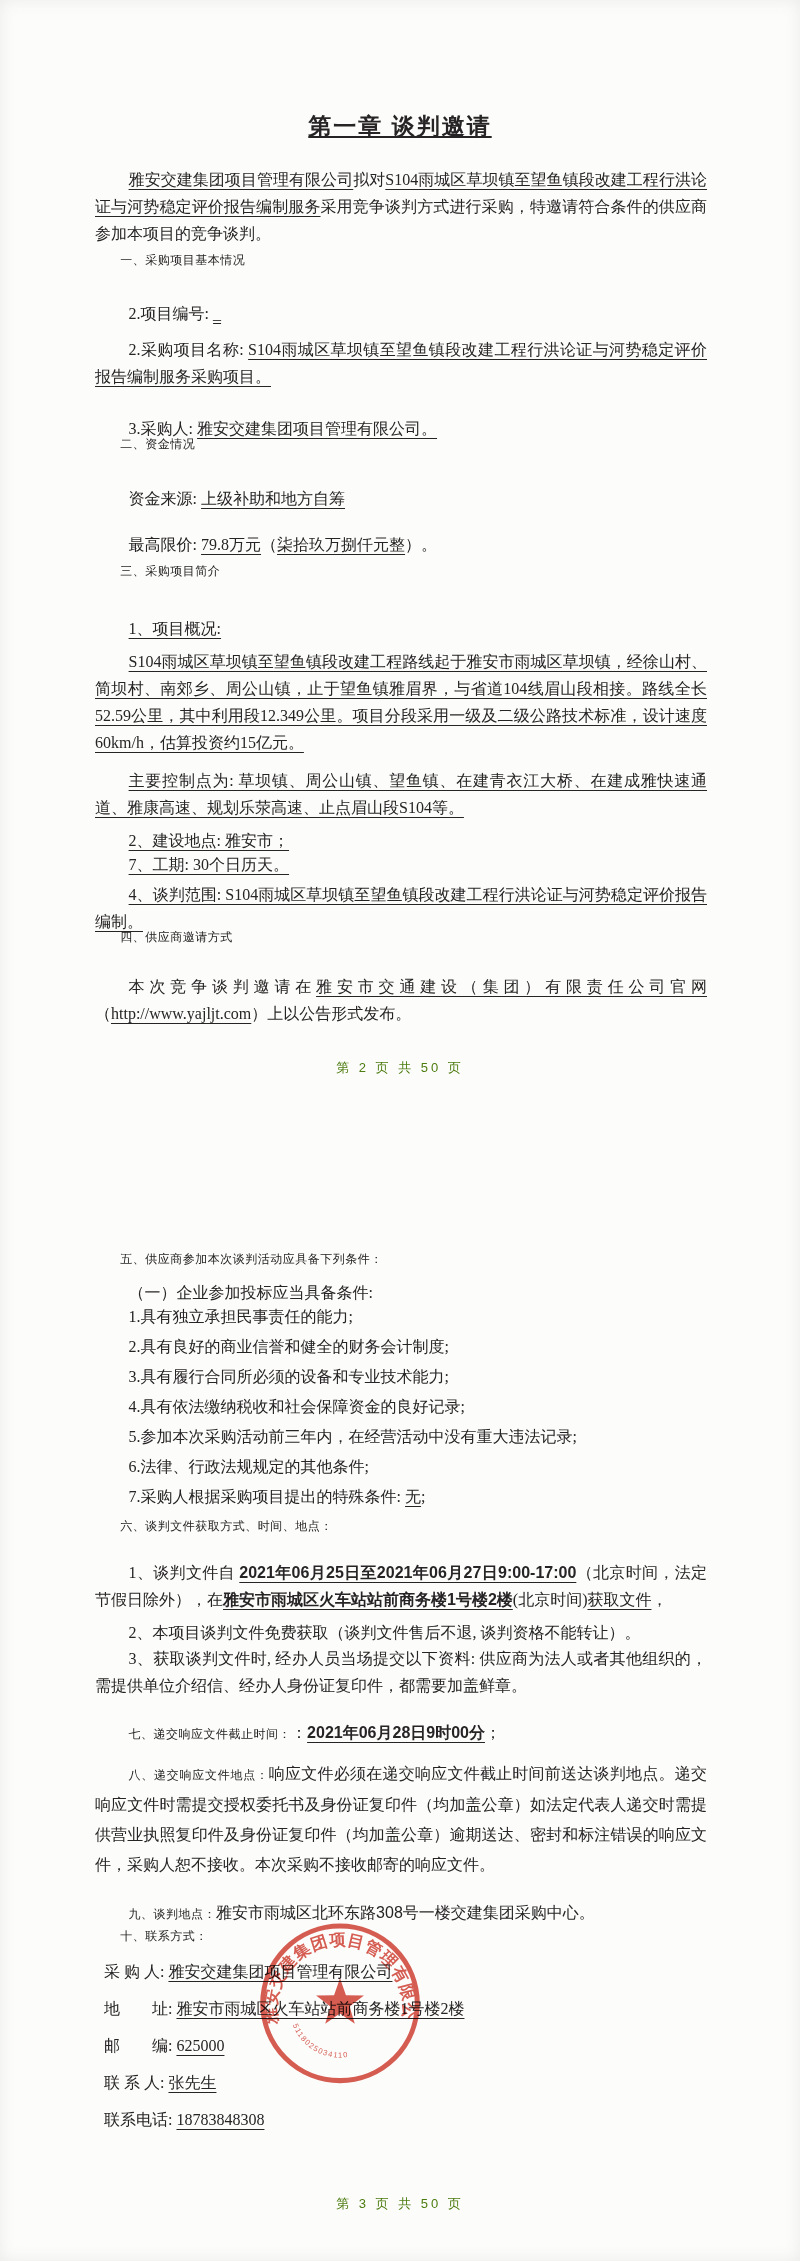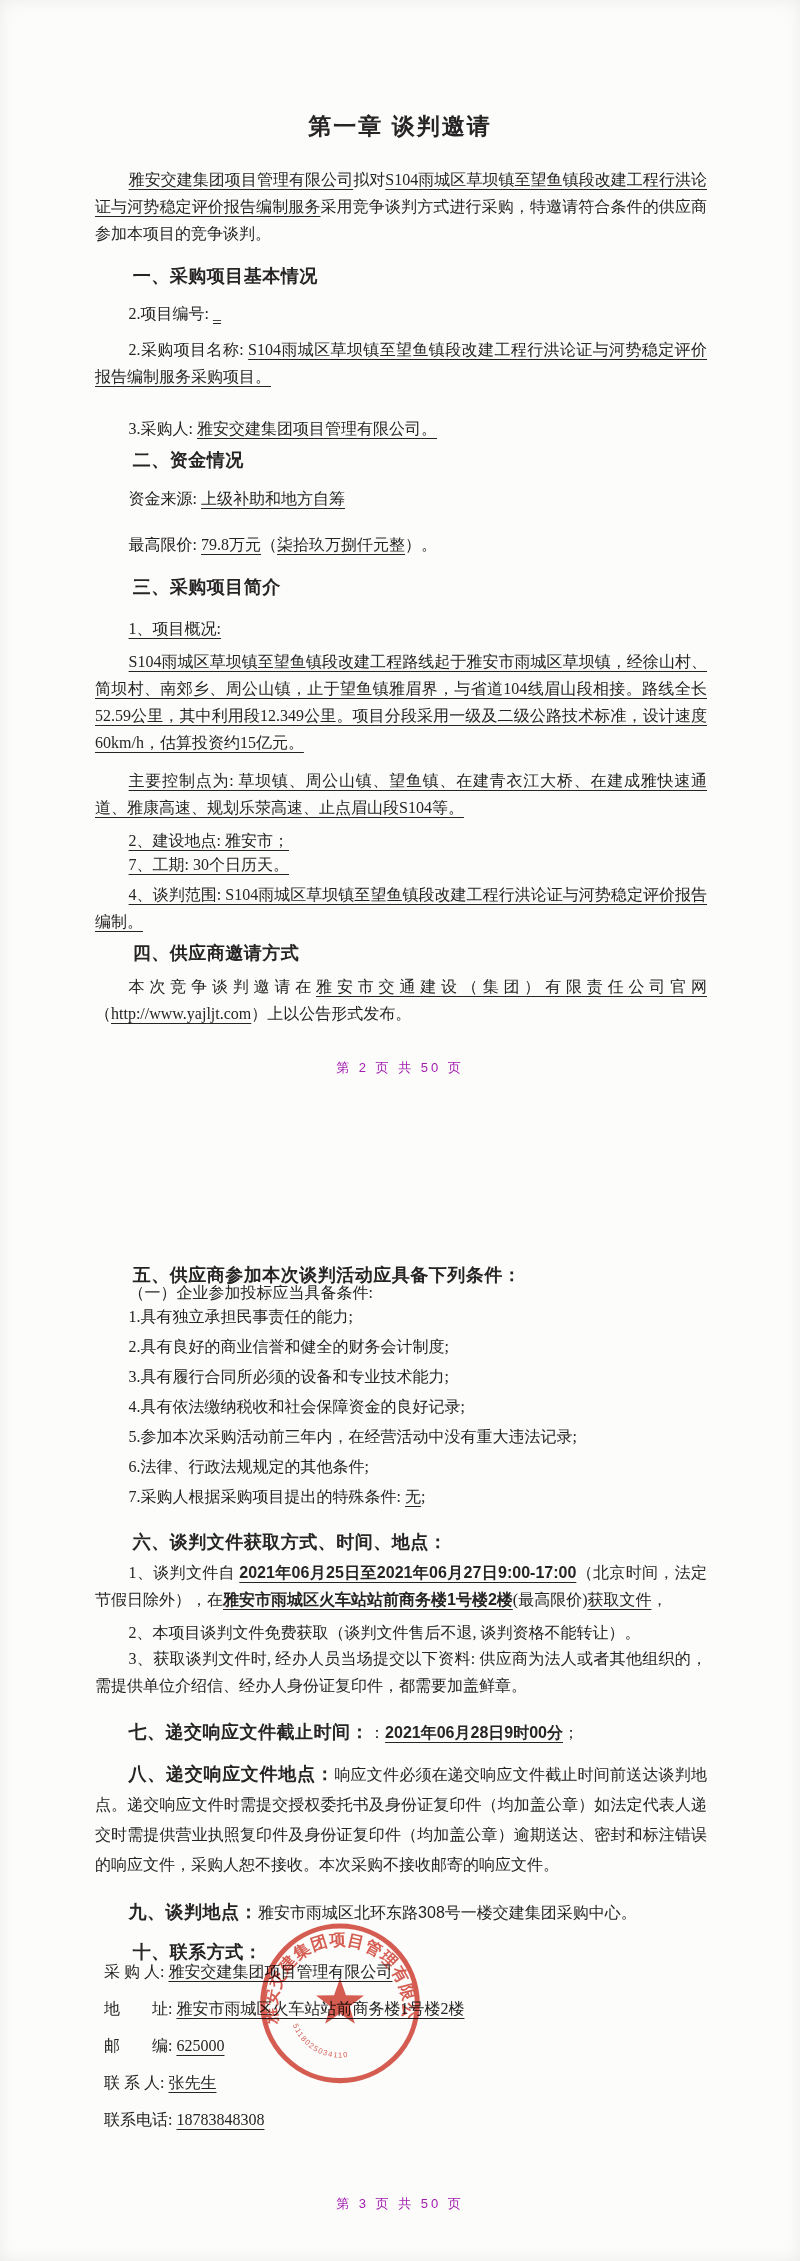"第一章 谈判邀请" .title { text-decoration: none -> underline }
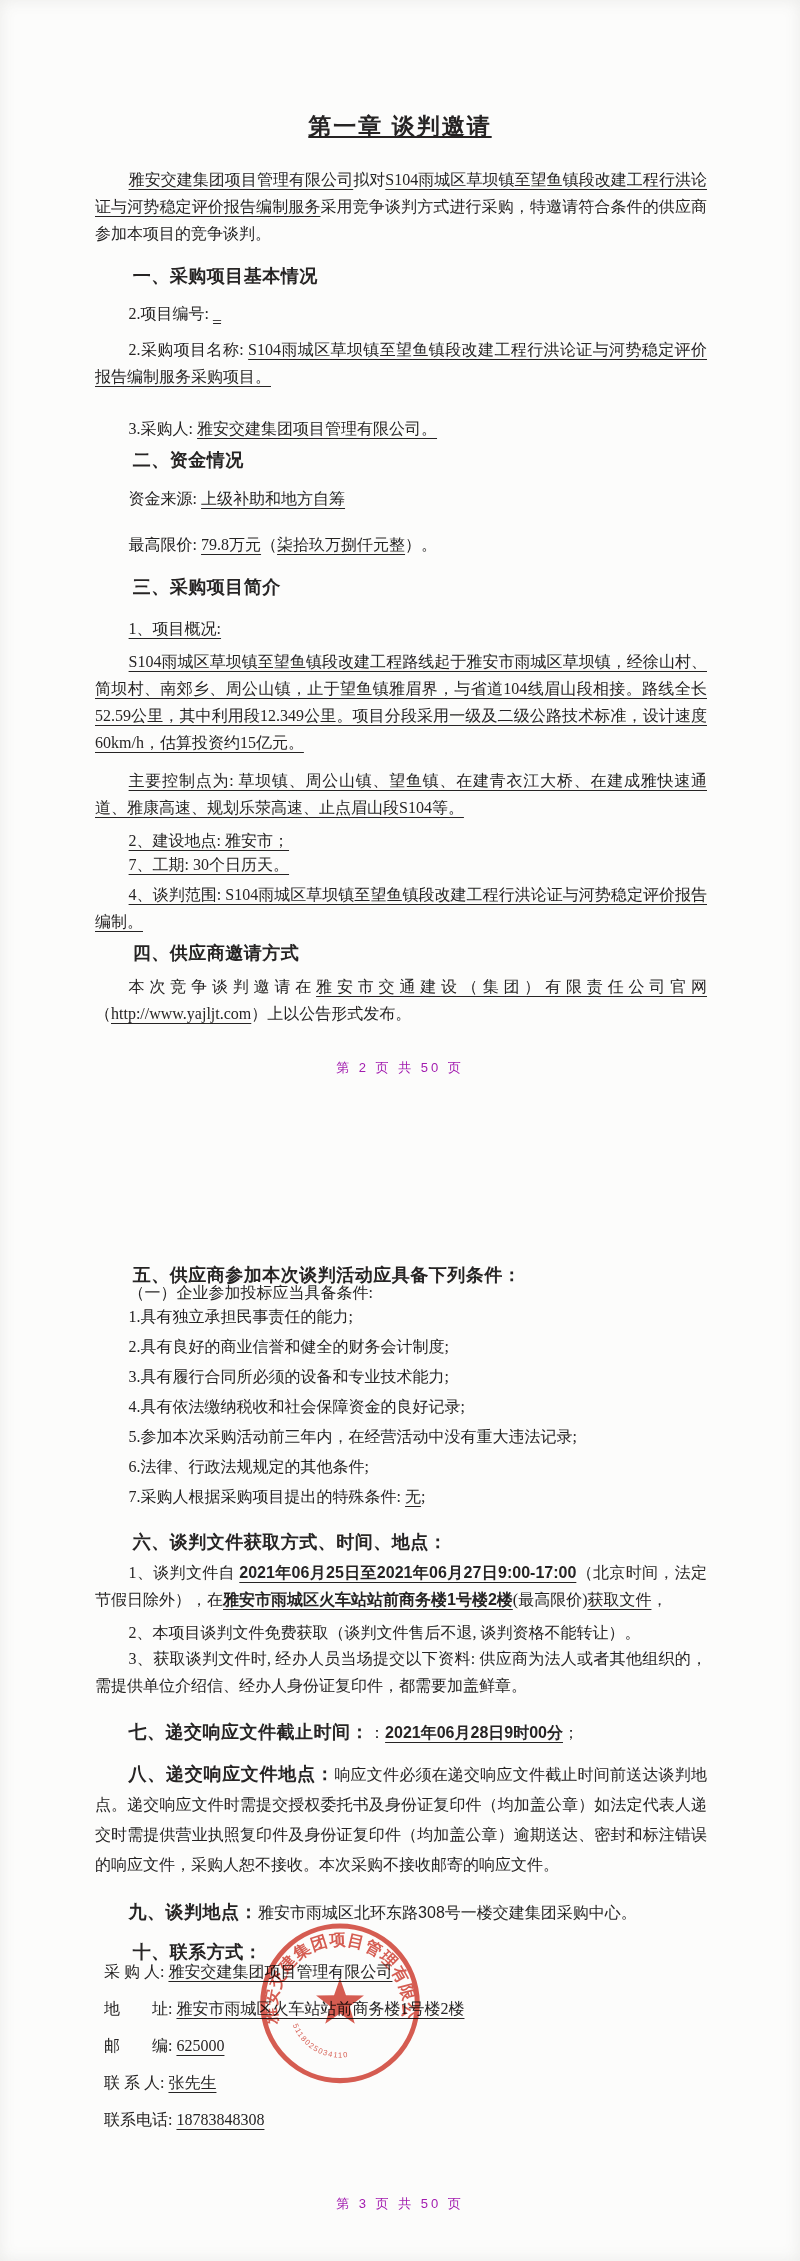"一、采购项目基本情况" .h { font-size: 18px -> 12px; font-weight: bold -> normal; margin-top: 16px -> none }
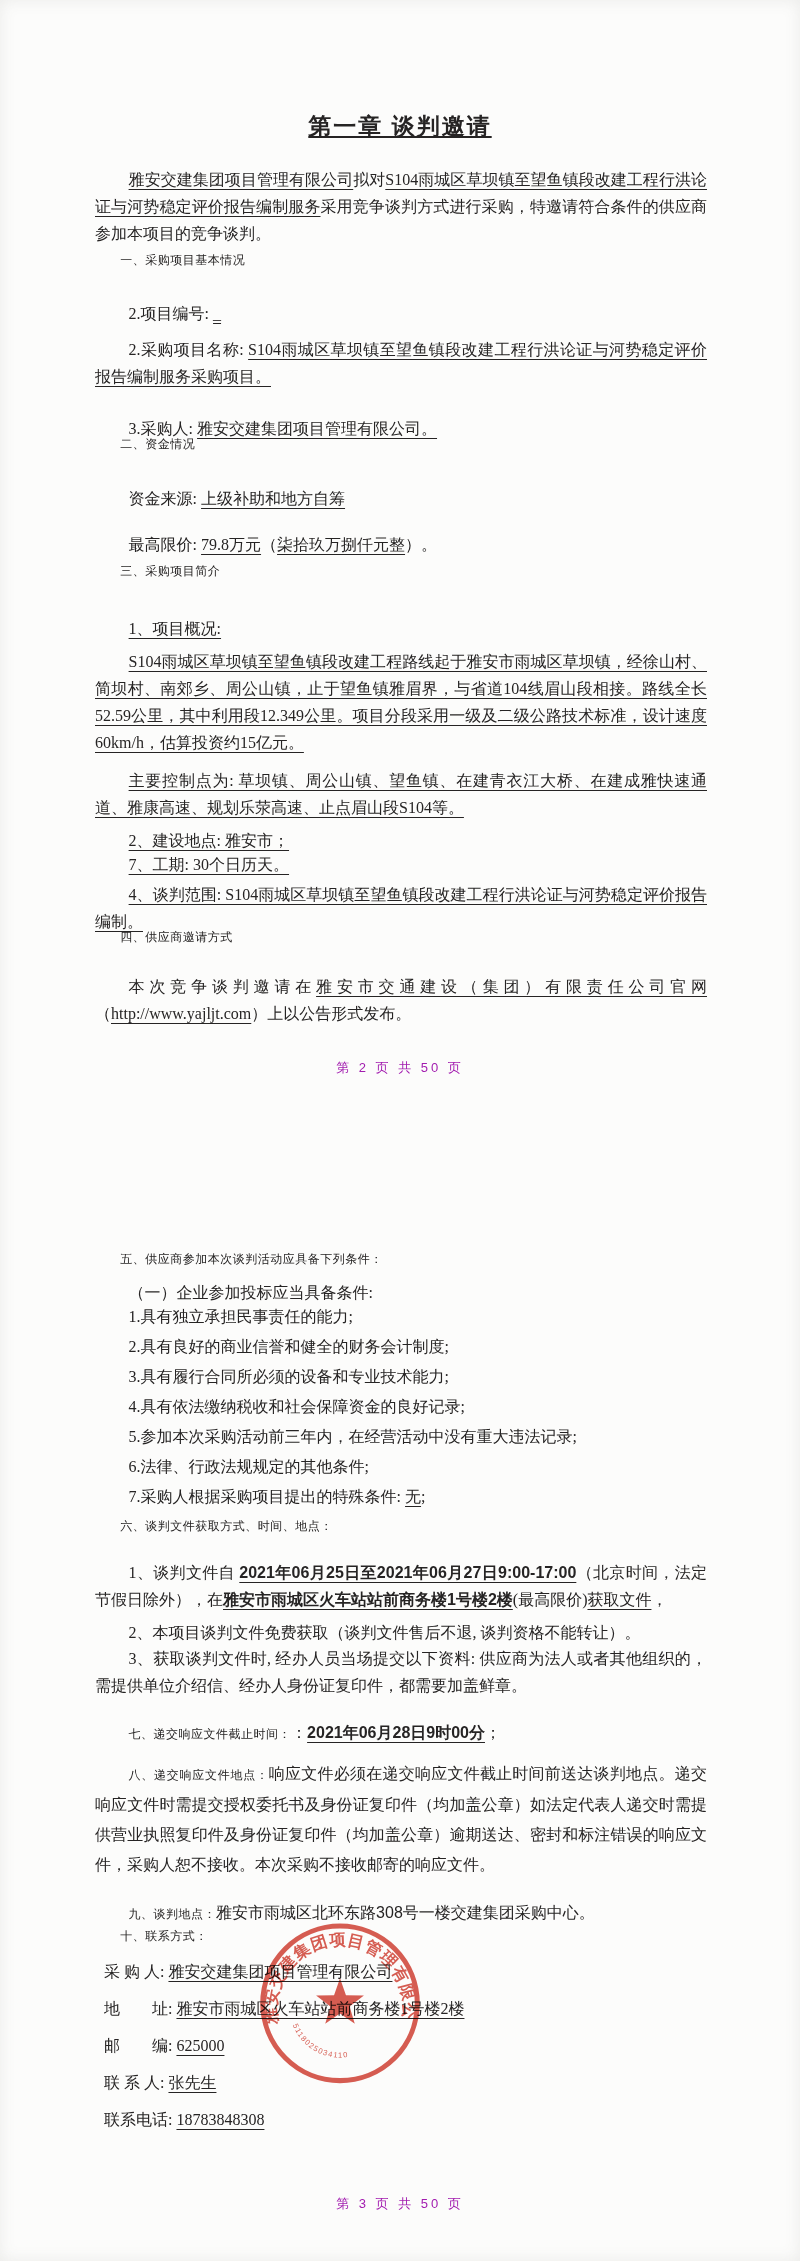"第 2 页 共 50" .footer { color: #a21caf -> #4d7c0f }
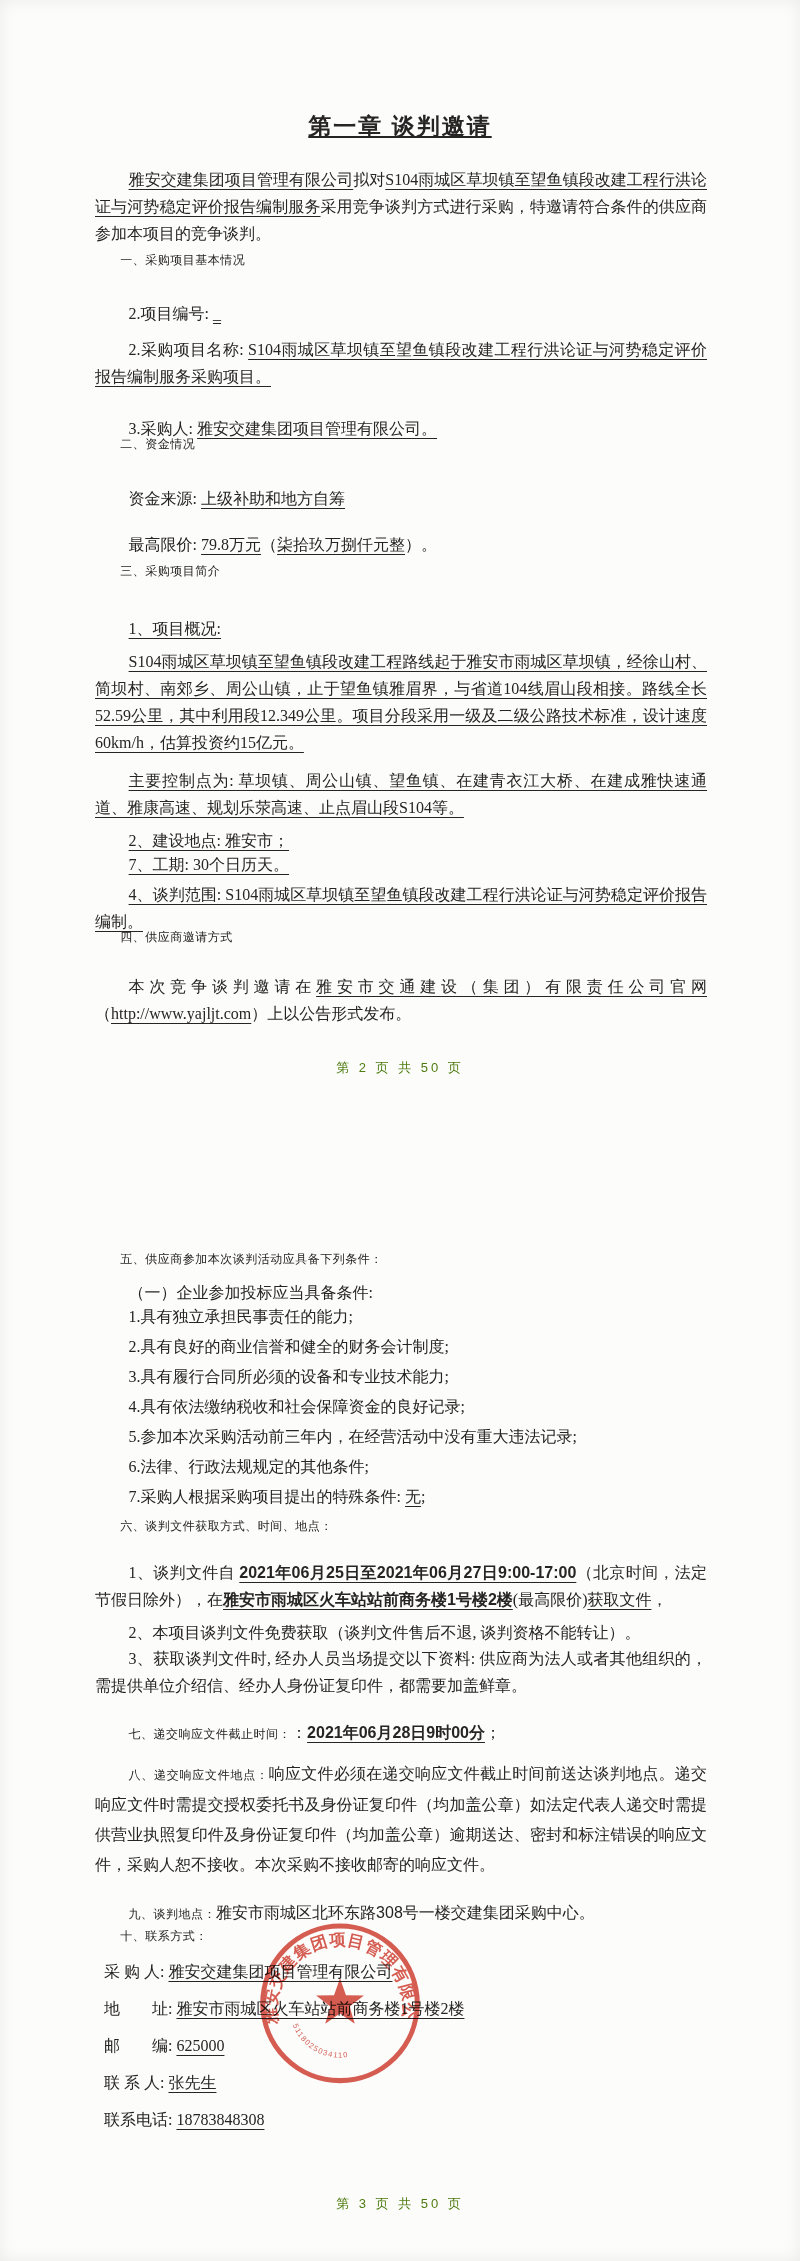"(最高限价)" span { text: 最高限价 -> 北京时间 }
